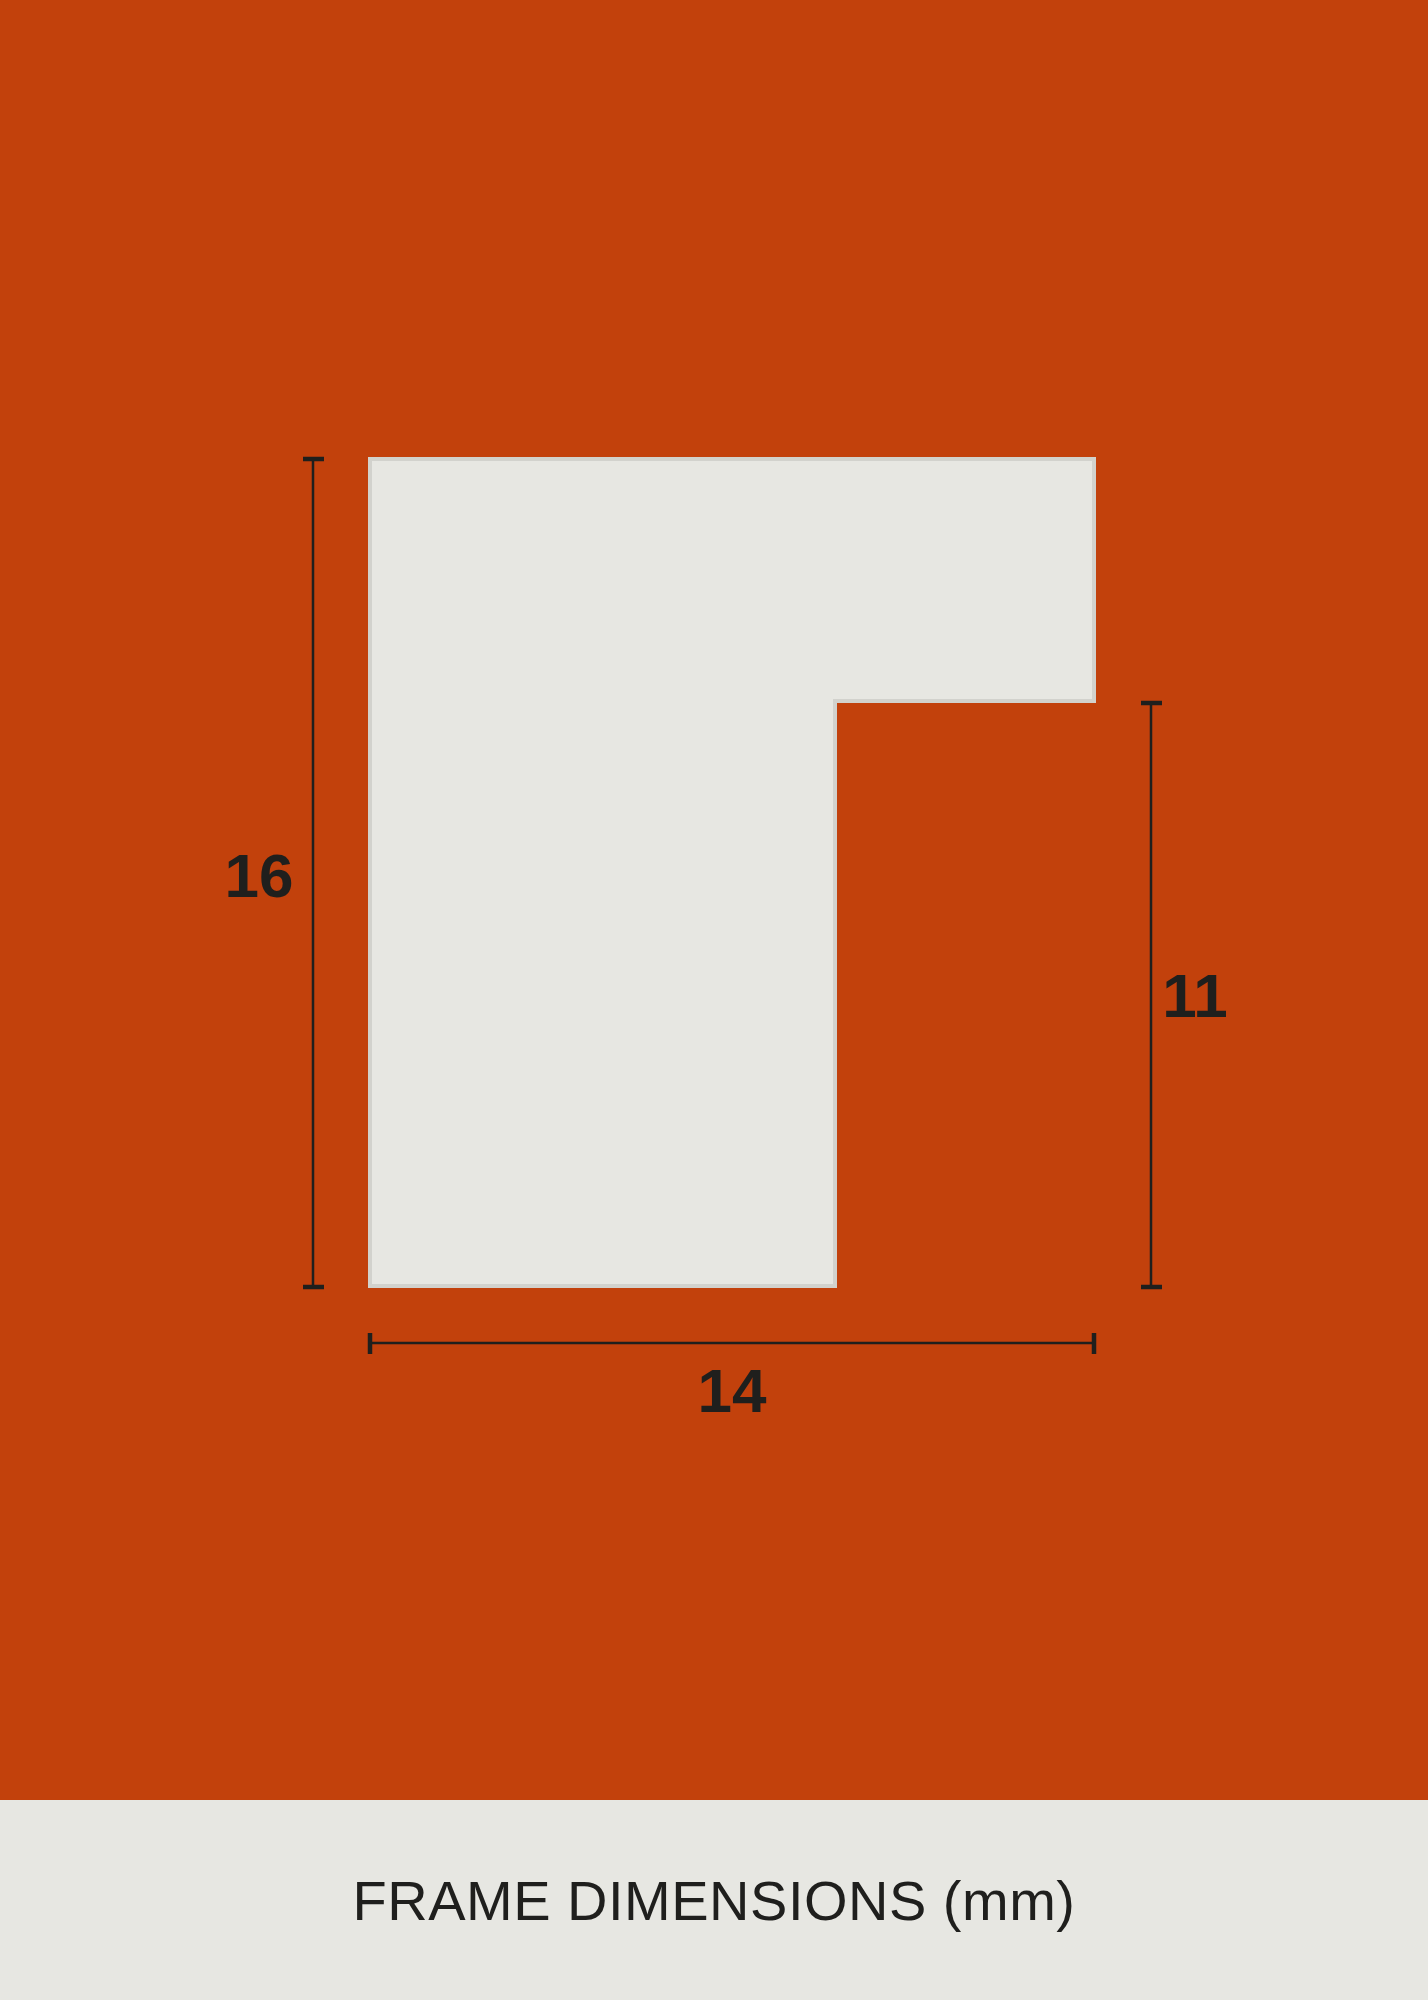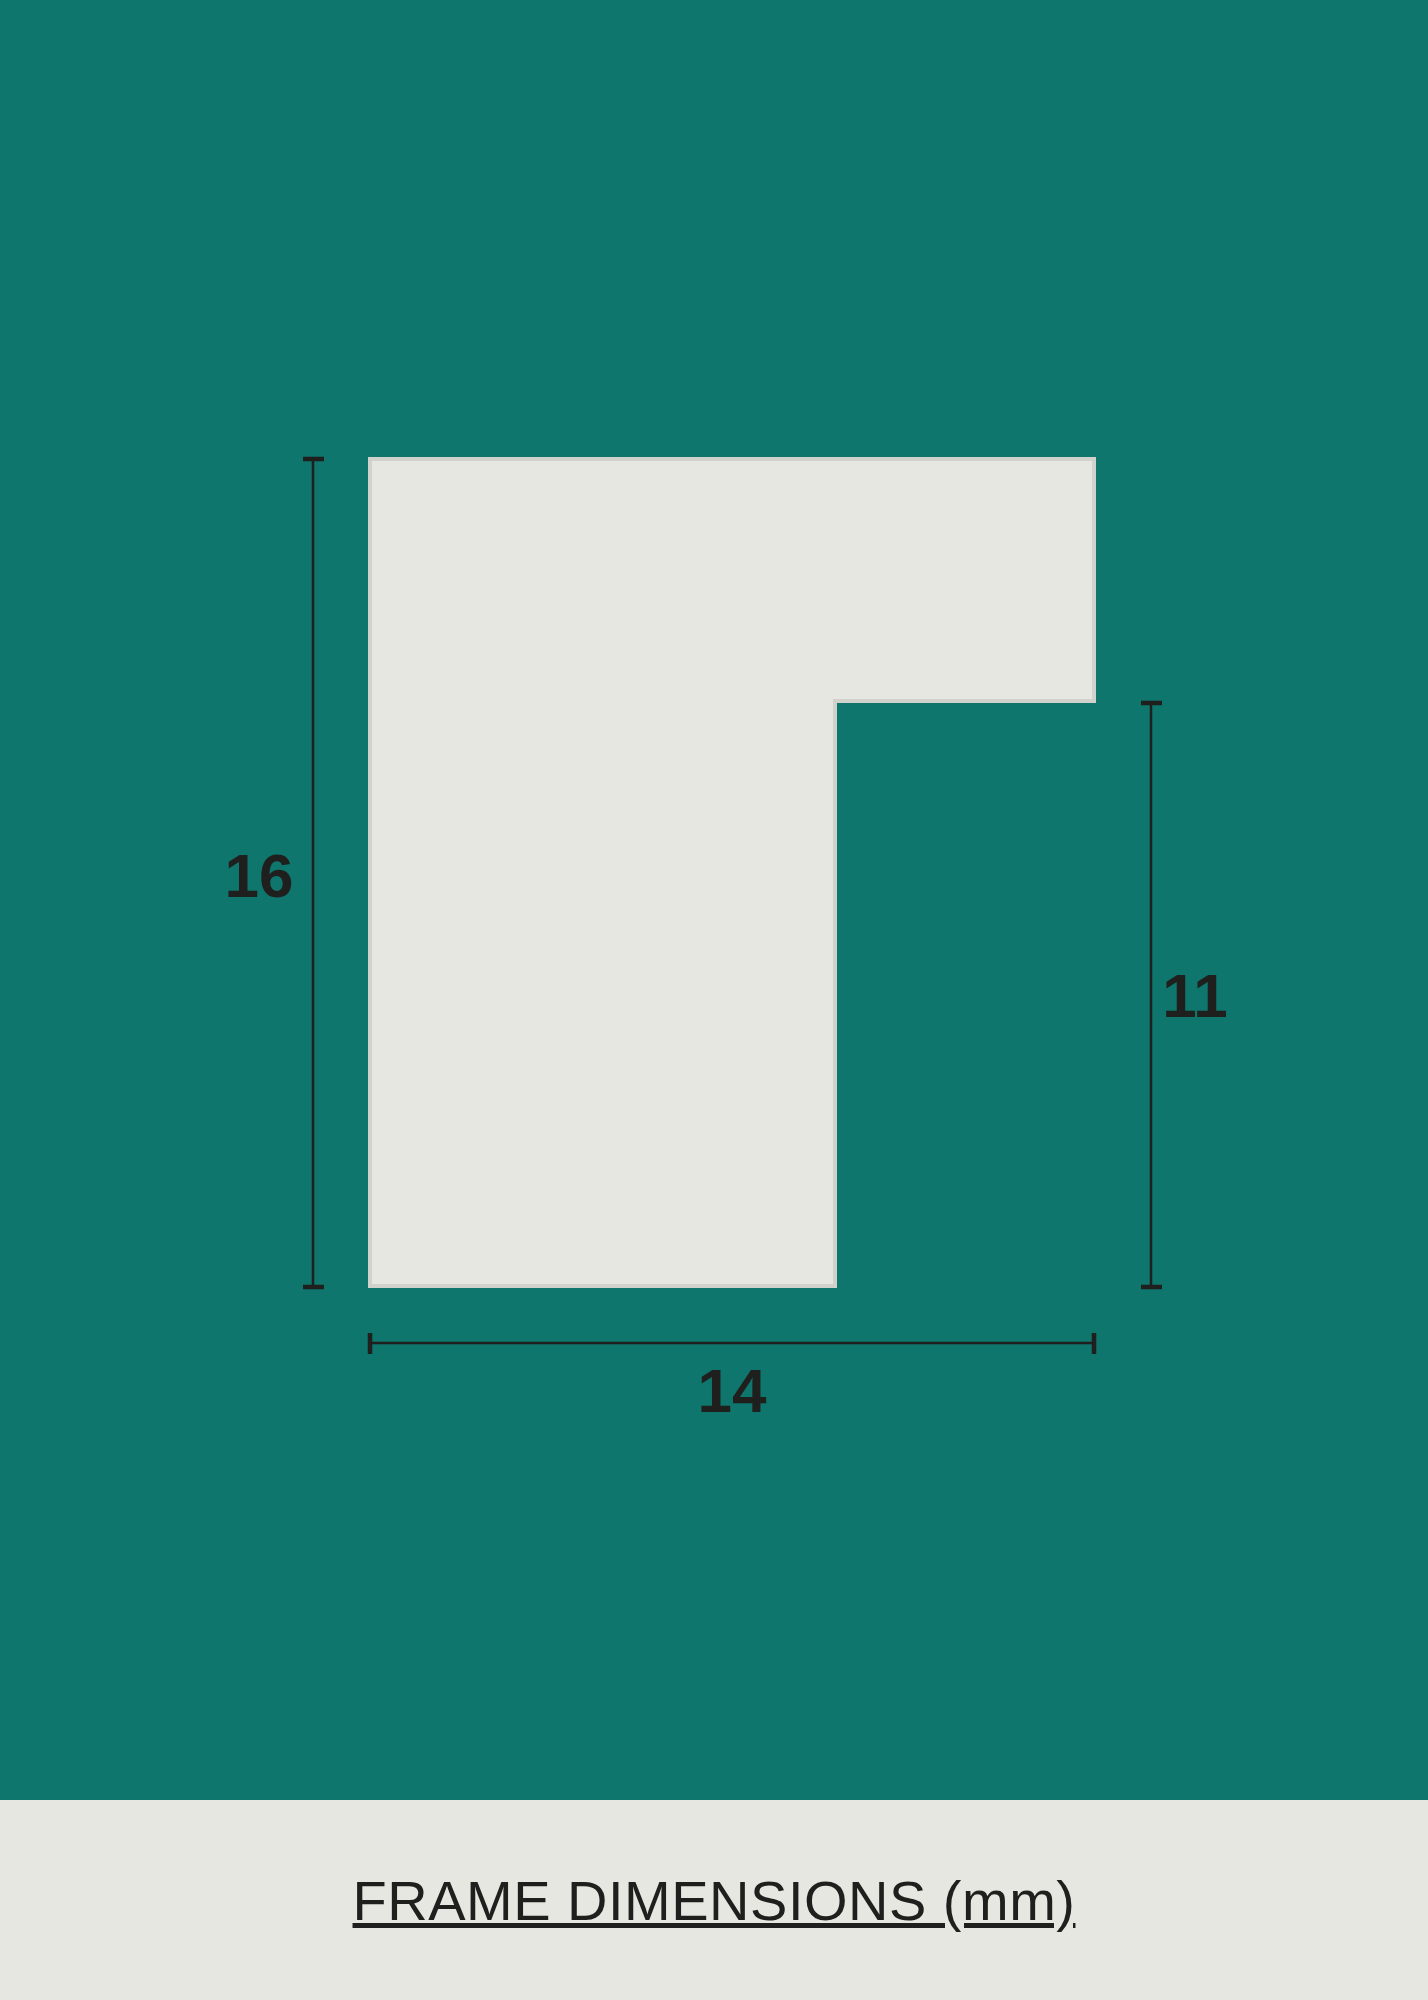"16" .page { background: #0f766e -> #c2410c }
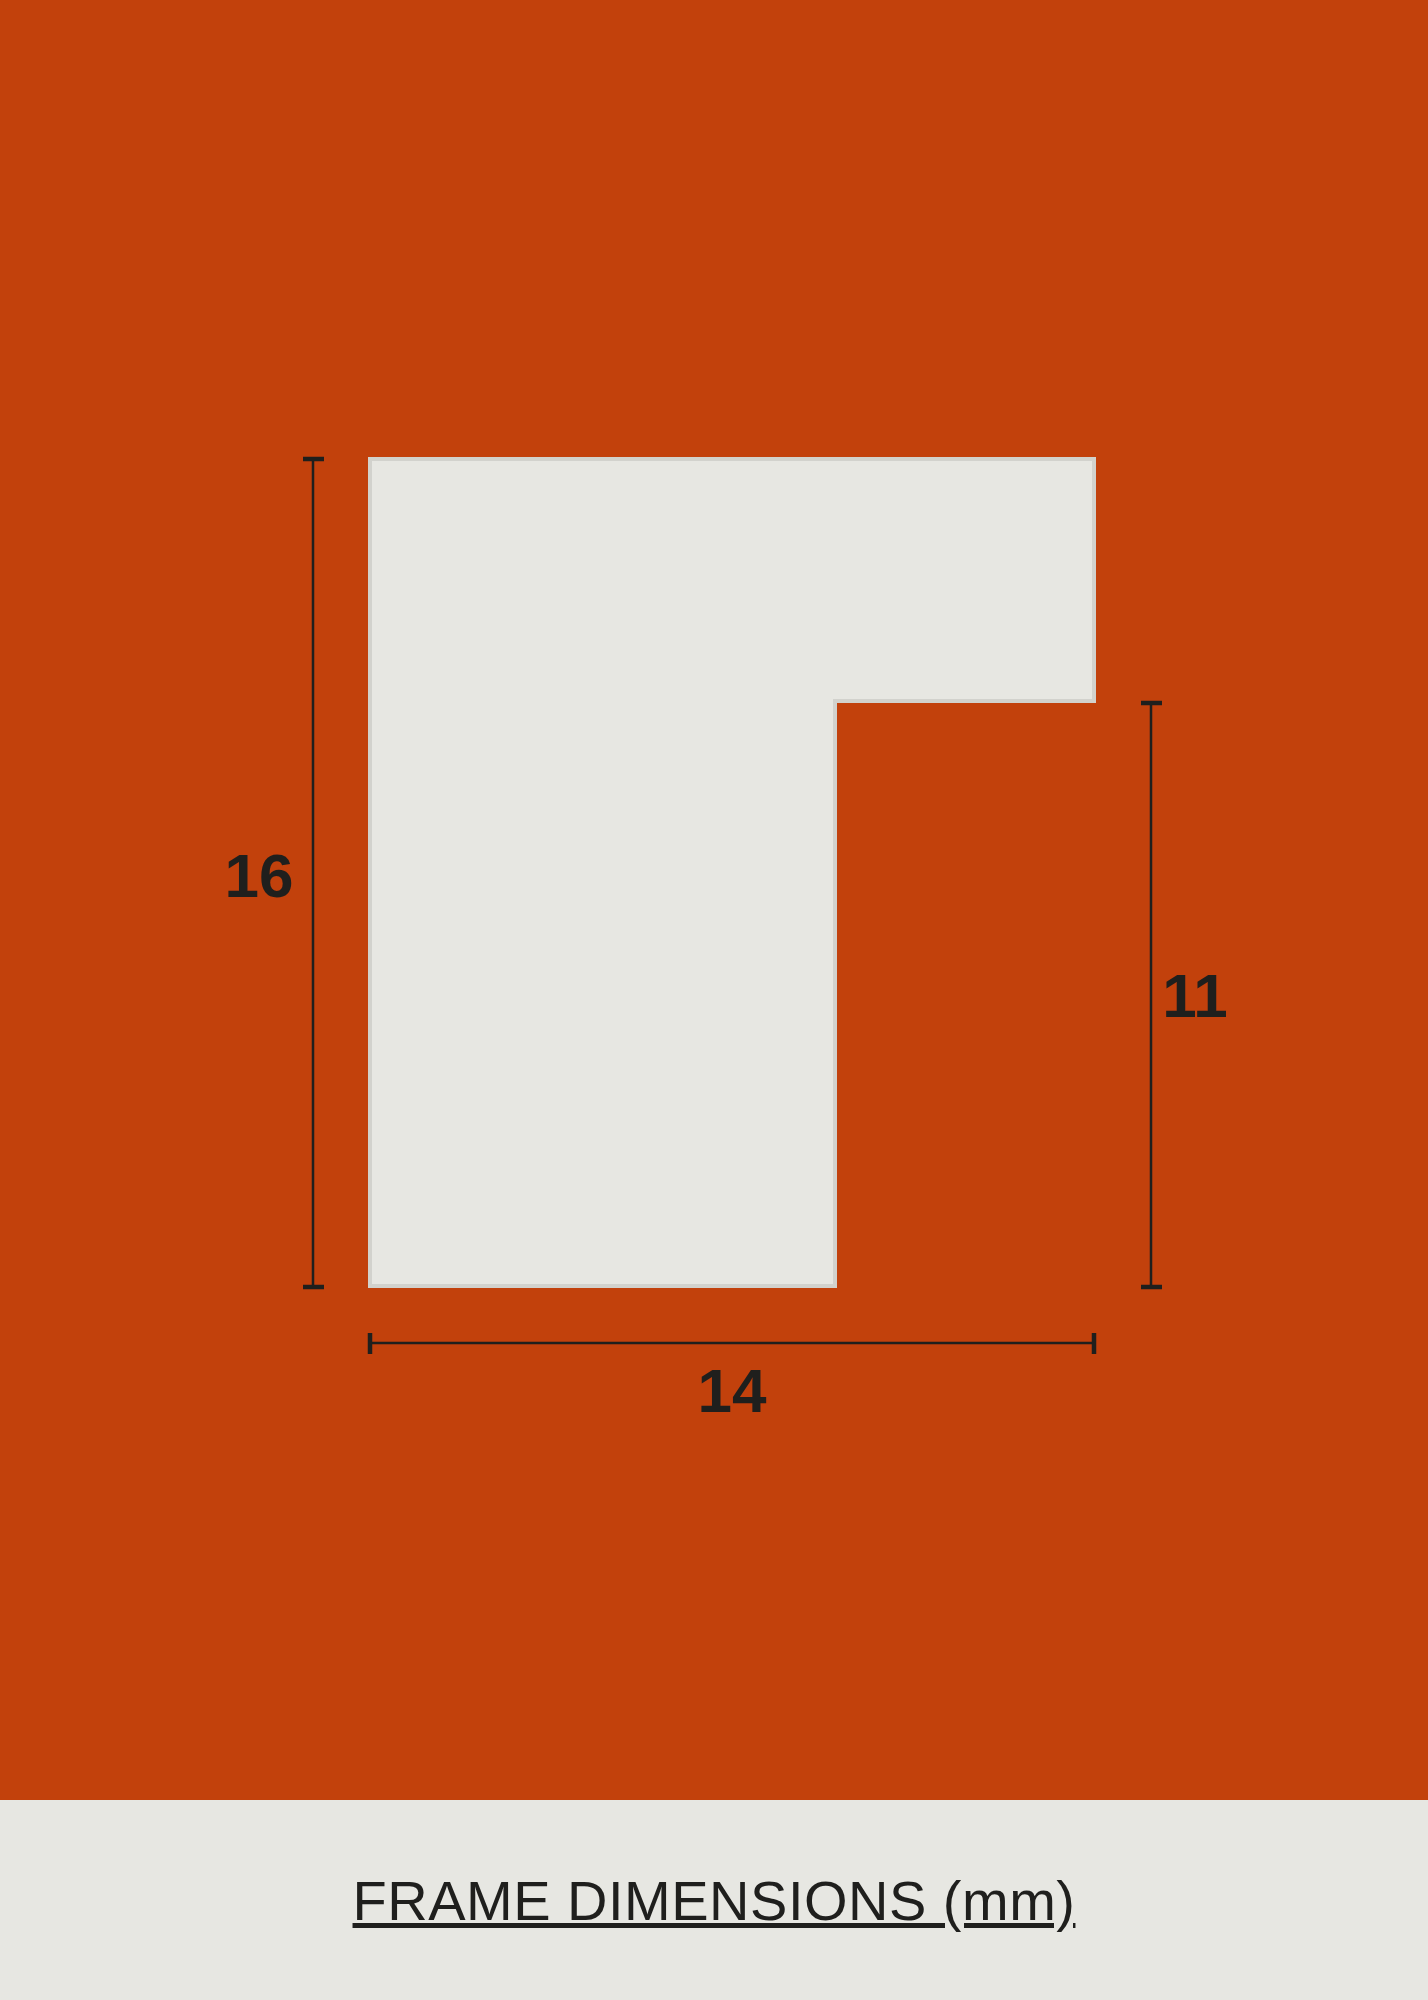"FRAME DIMENSIONS (mm)" .footer-caption { text-decoration: underline -> none }
